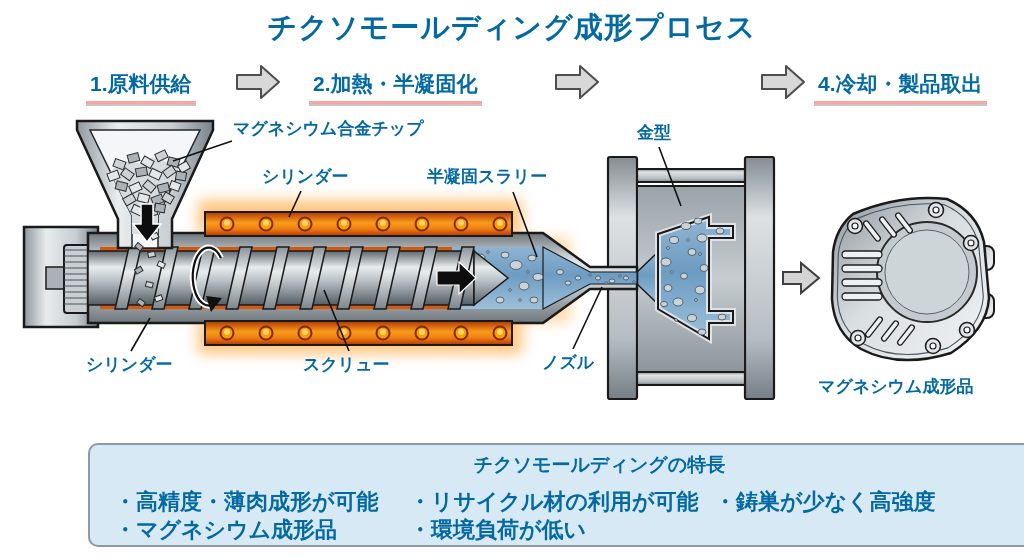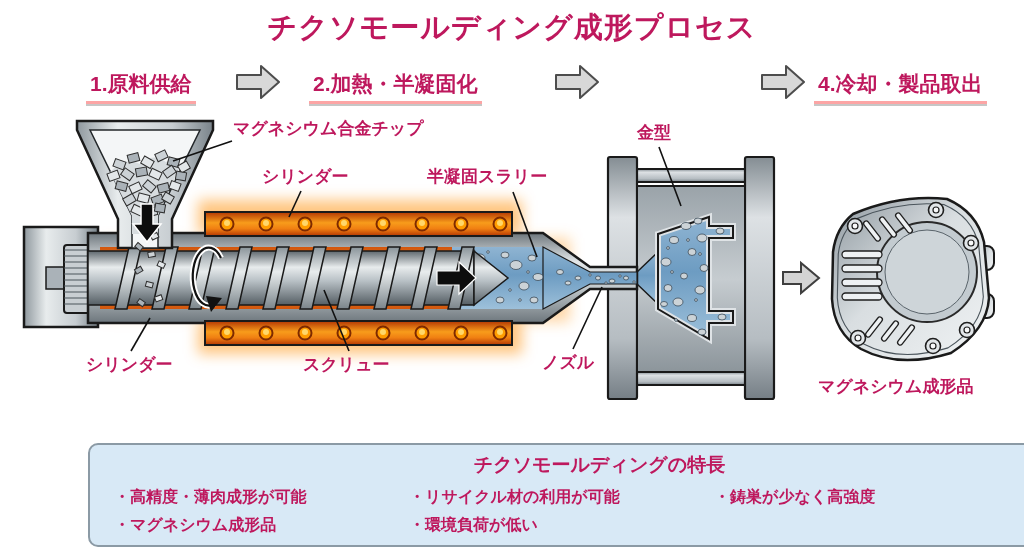"チクソモールディング成形プロセス" .stage { color: #be185d -> #0369a1 }
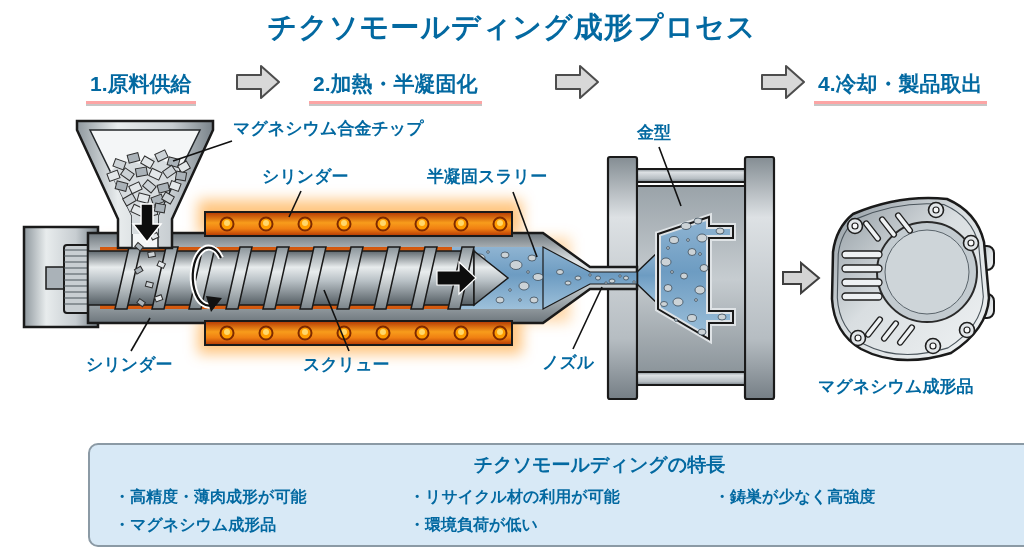"・高精度・薄肉成形が可能" .features .item { font-size: 16px -> 22px }
